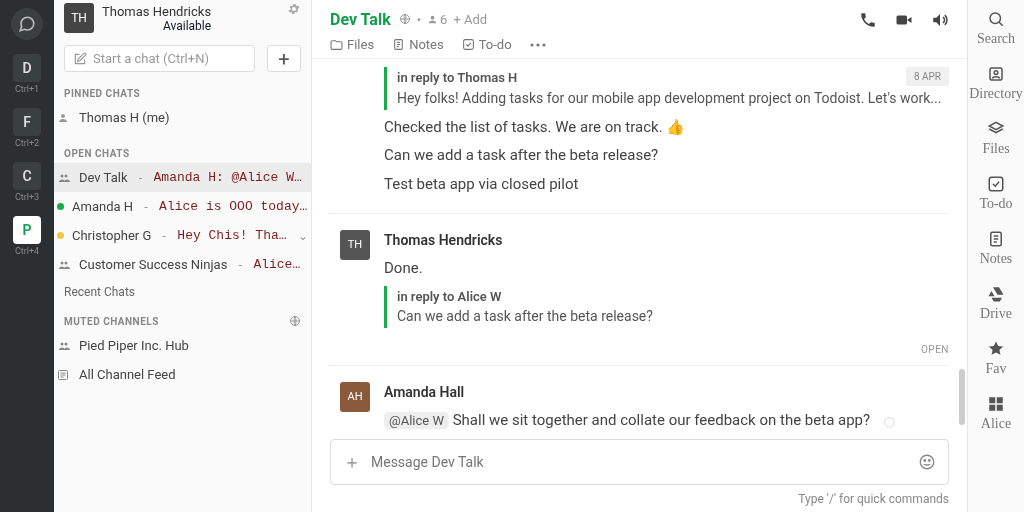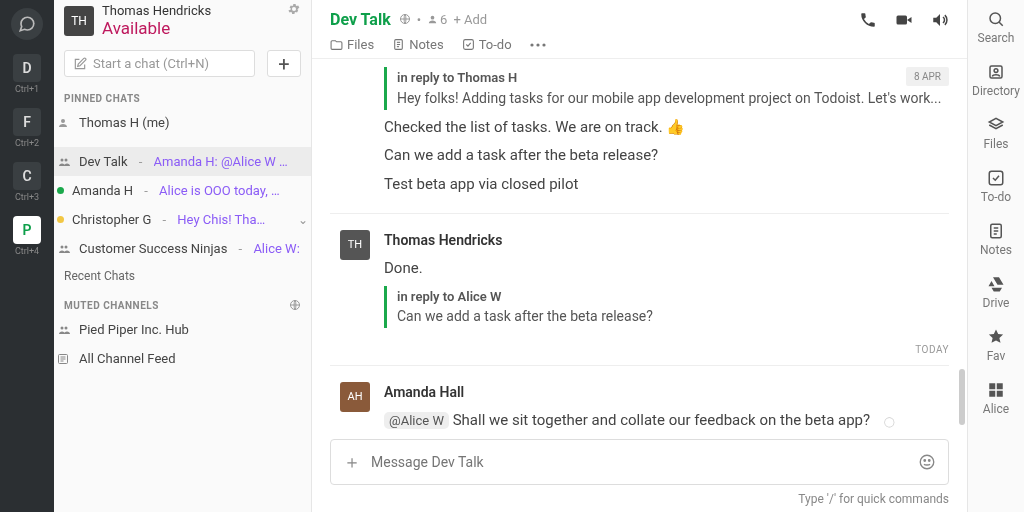"Available" .profile-status { color: #be185d -> #0f172a; font-size: 17px -> 12px; text-align: none -> right }
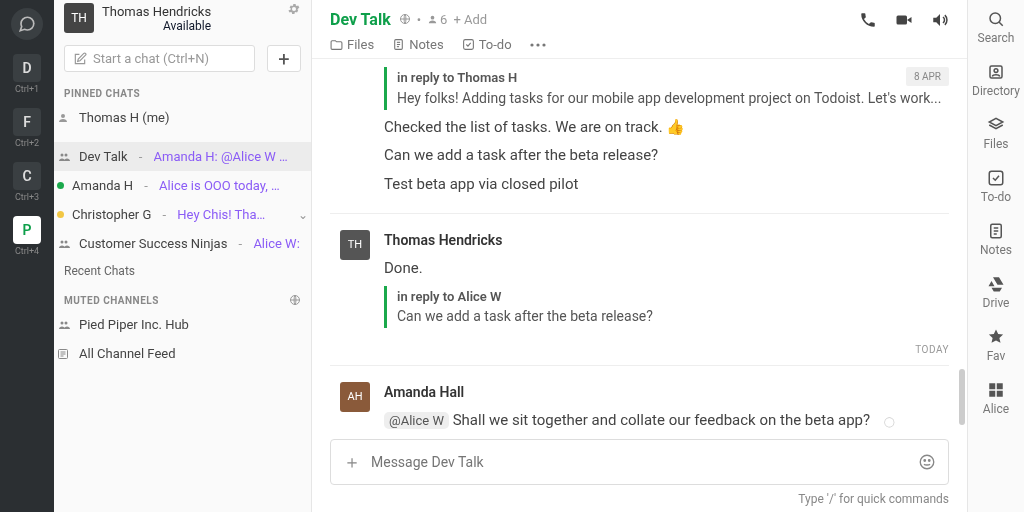"Search" .rr-label { font-family: none -> Liberation Serif, serif; font-size: 12px -> 14px }
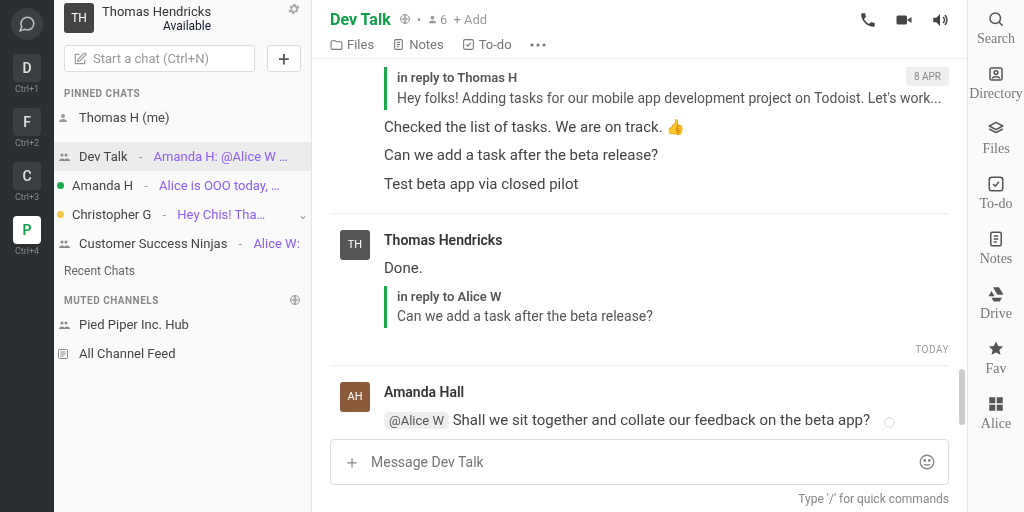"OPEN CHATS" div.sb-section-title { html: none -> <div>OPEN CHATS</div> }
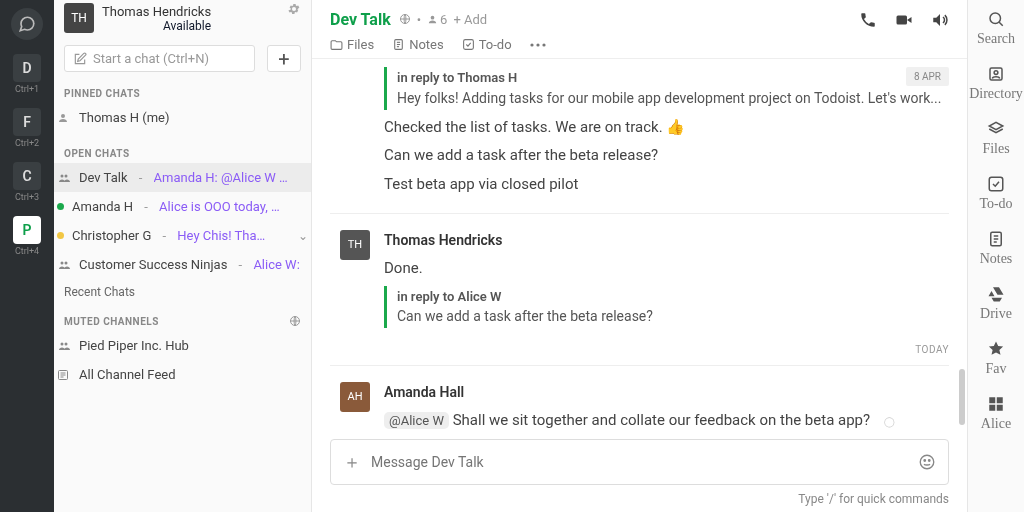"Amanda H: @Alice W …" .sb-list-item .preview { color: #8b5cf6 -> #7f1d1d; font-family: none -> Liberation Mono, monospace }
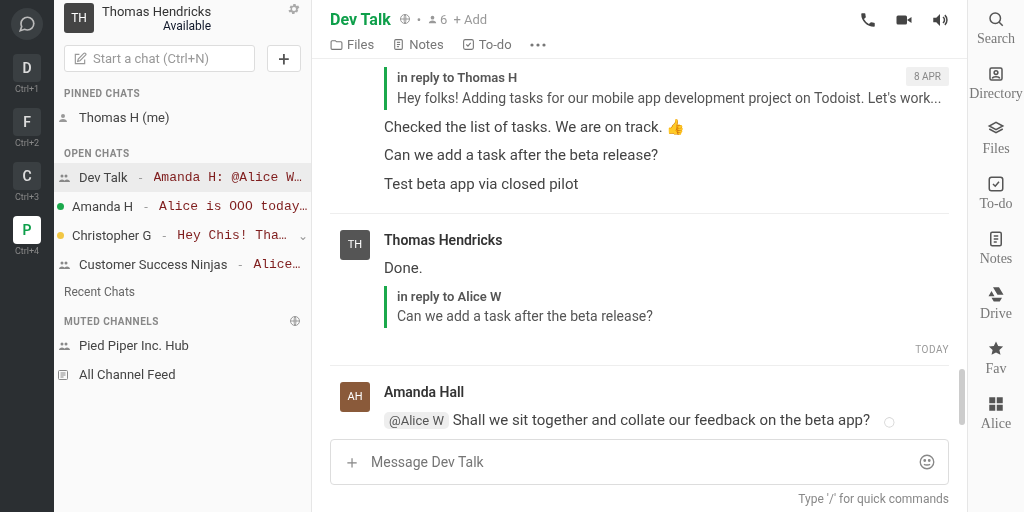"TODAY" div.day-sep { text: TODAY -> OPEN }
